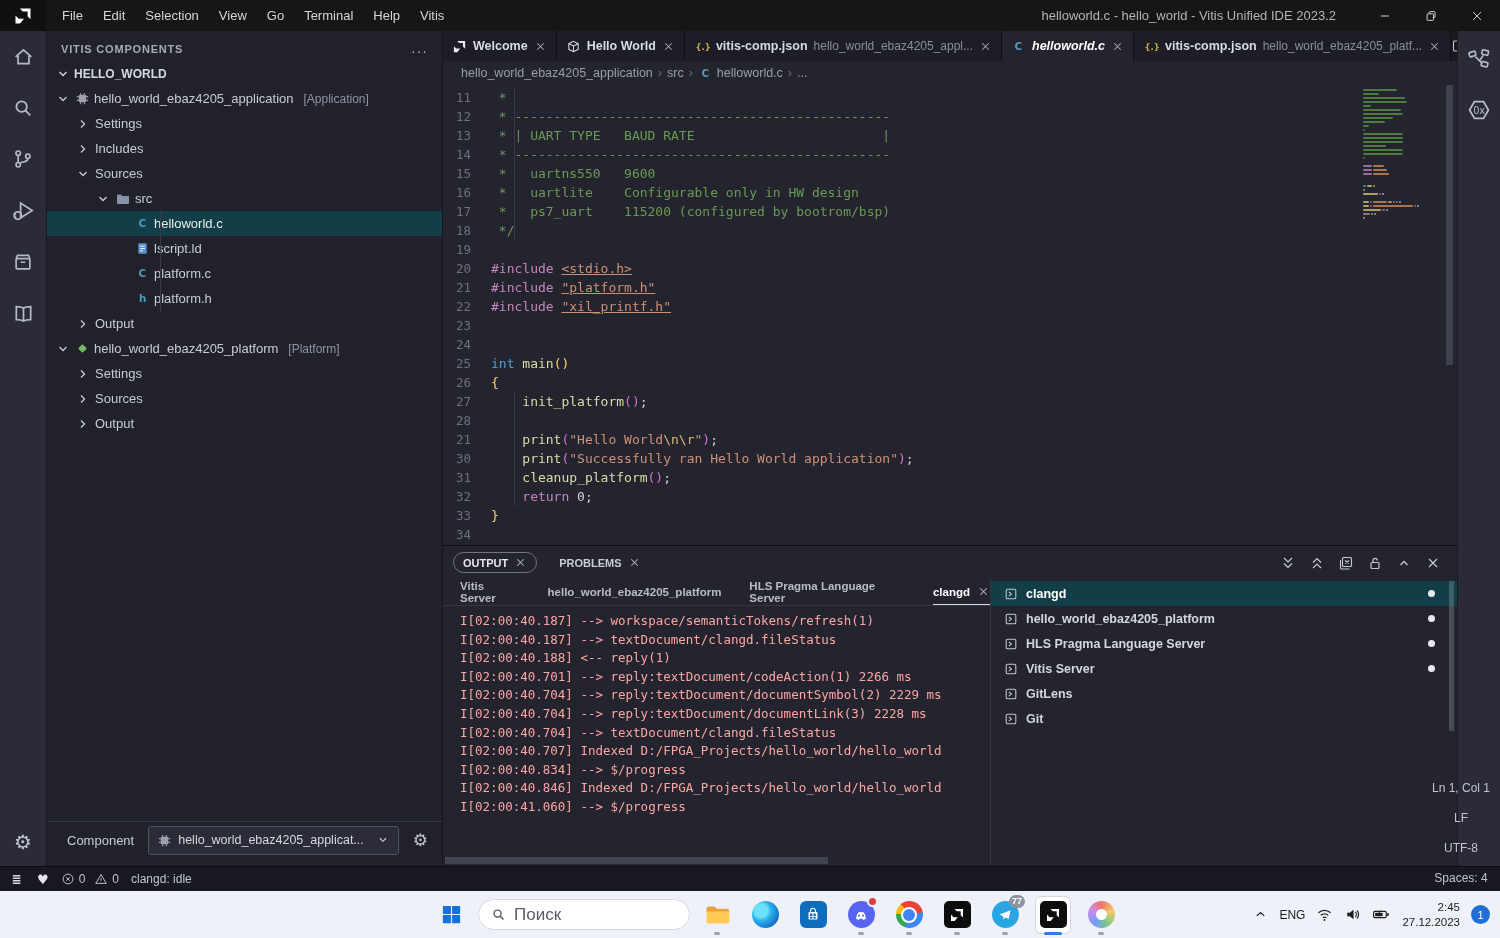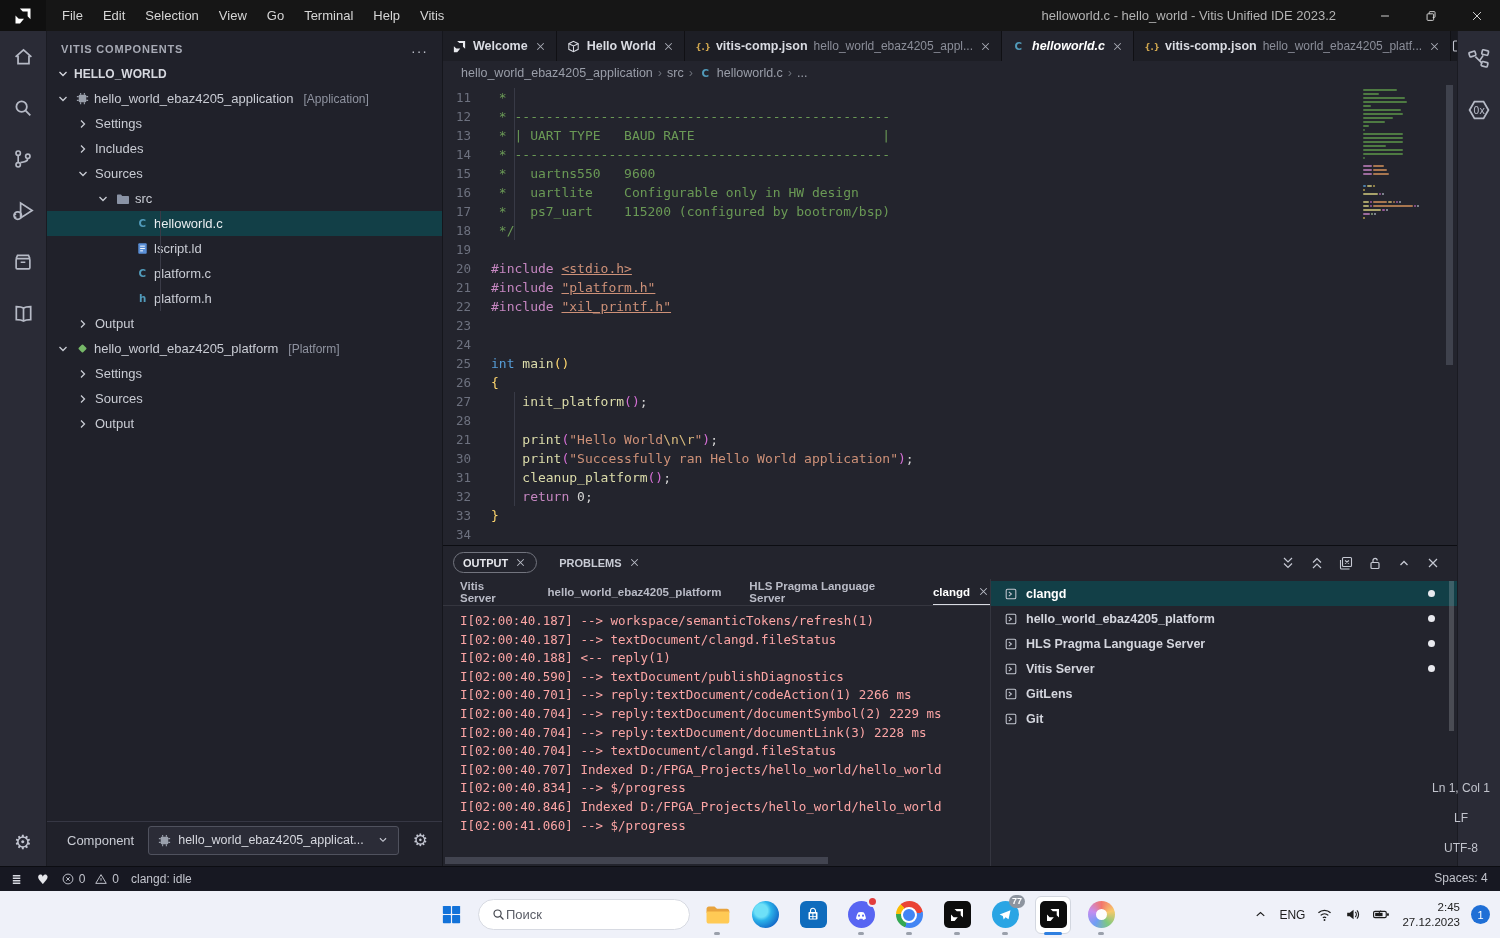"I[02:00:40.590] -->" div.log-line { html: <div>I[02:00:40.590] --&gt; textDocument/publishDiagnostics</div> -> none }
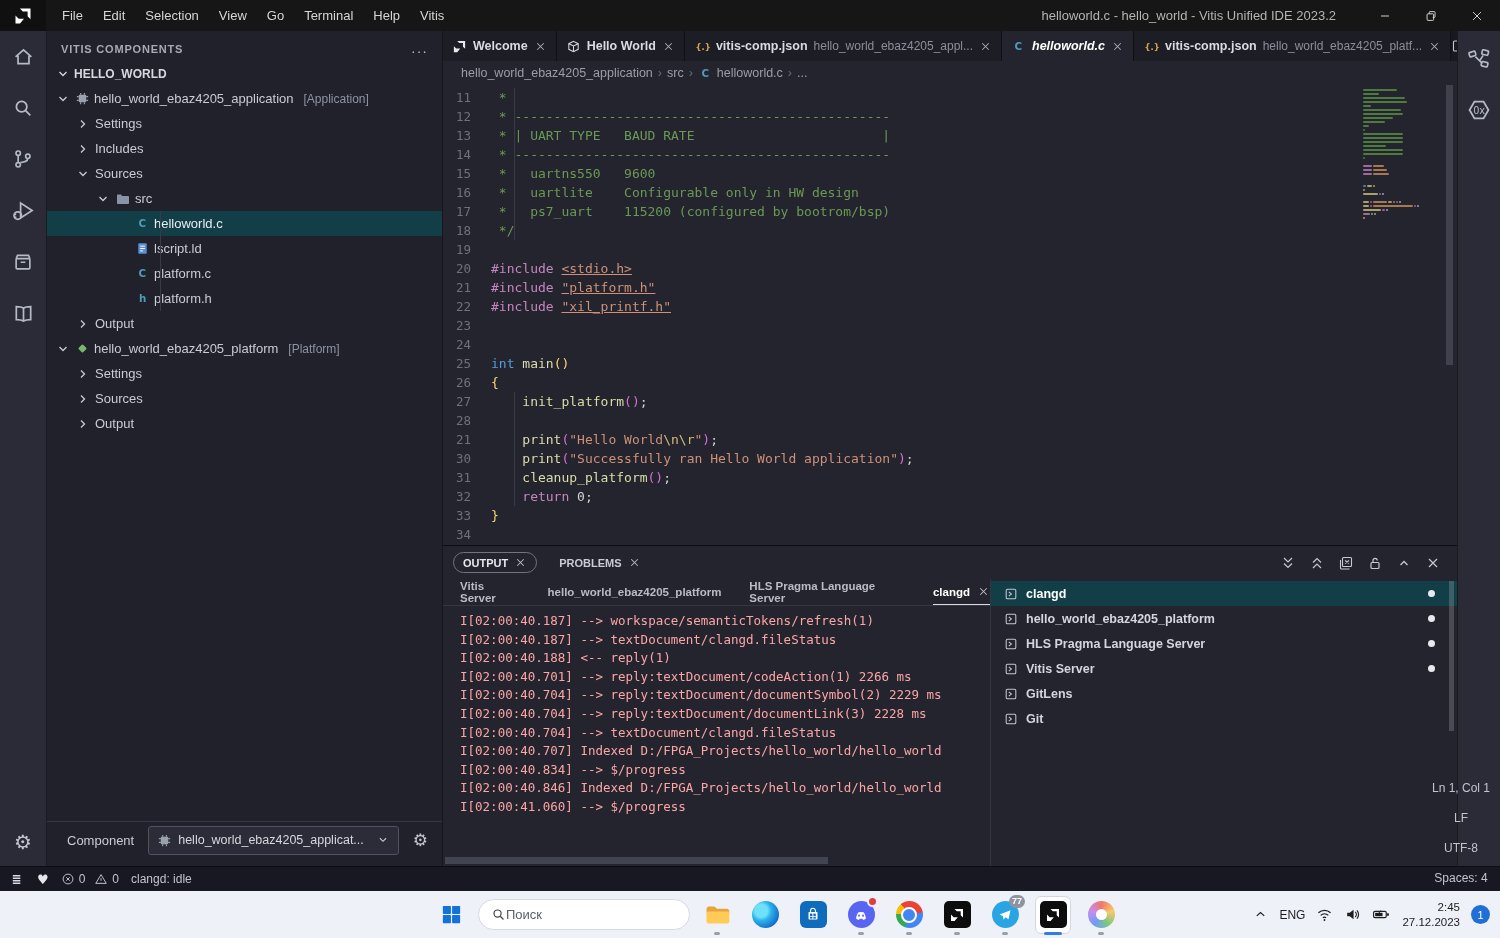"Поиск" .search-pill { font-size: 13px -> 17px; gap: none -> 8px }
